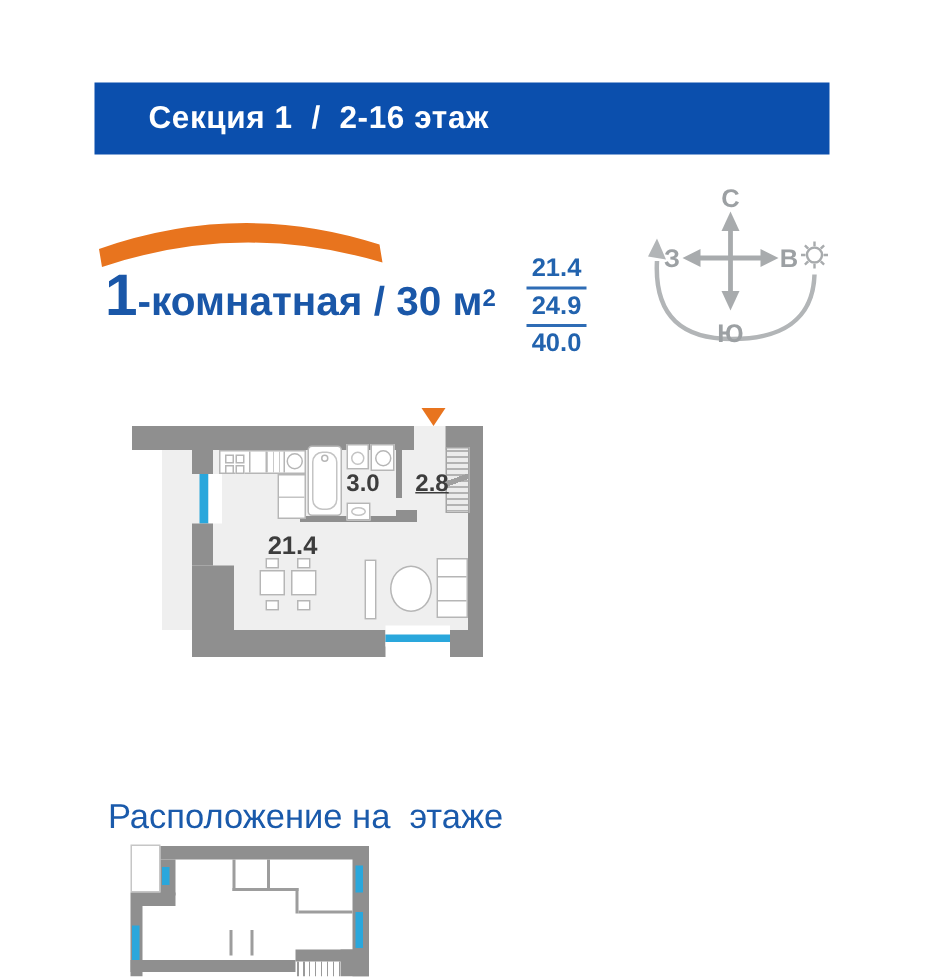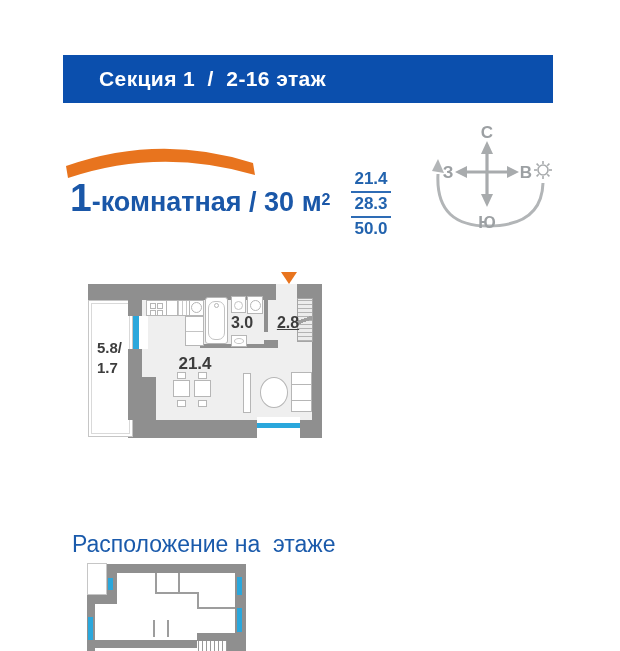"28.3" div.rule { text: 28.3 -> 24.9 }
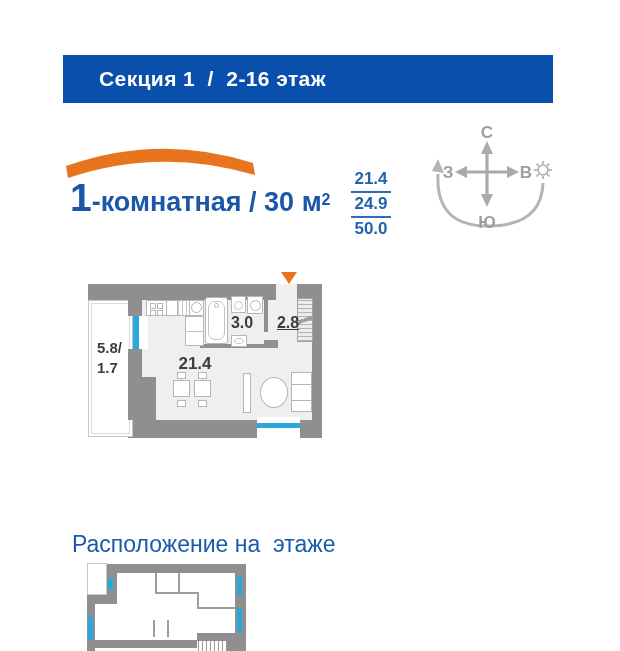"50.0" div { text: 50.0 -> 40.0 }
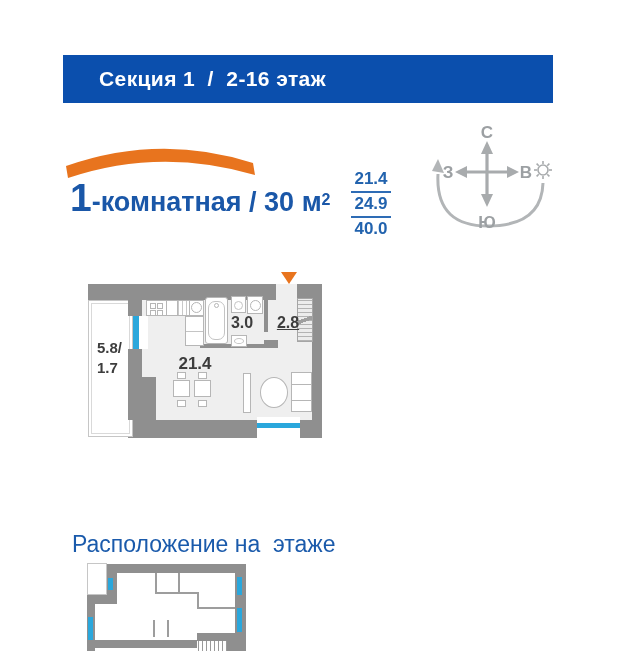"5.8/" div.abs { html: <div> <div></div> <div> <div>5.8/</div> <div>1.7</div> </div> </div> -> none }
